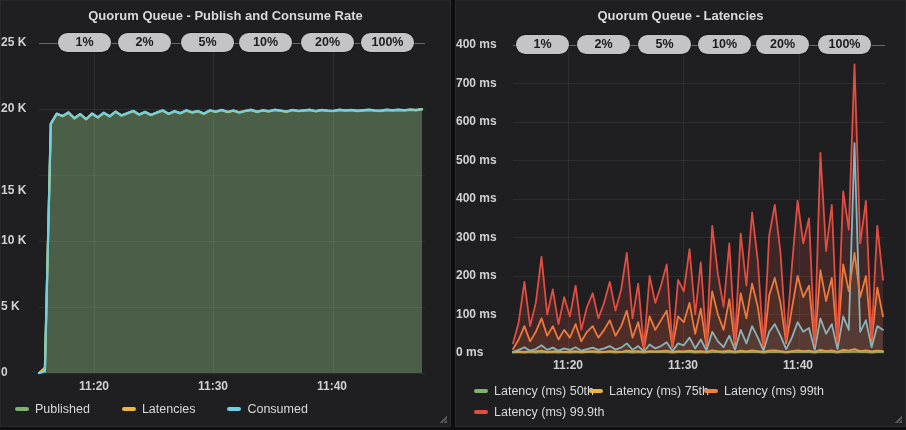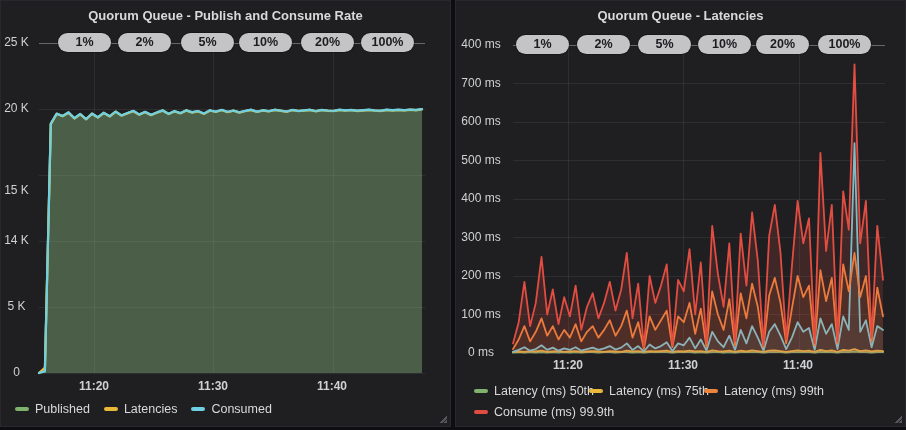"25 K" .ytick { font-weight: normal -> bold; text-align: center -> left }
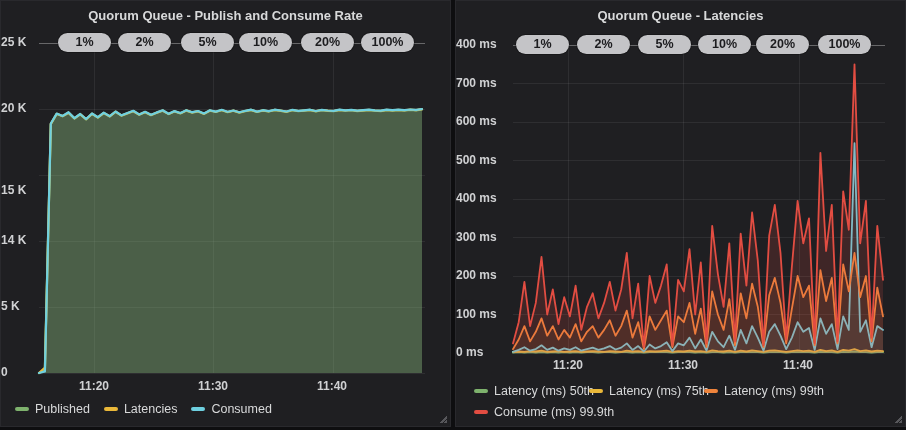"14 K" span.ytick { text: 14 -> 10 }
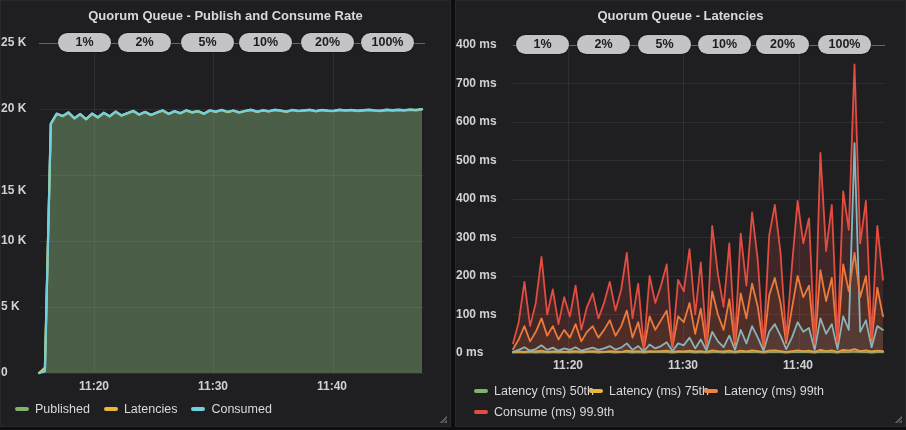"Published" .p0 .legend { gap: 14px -> 32px }
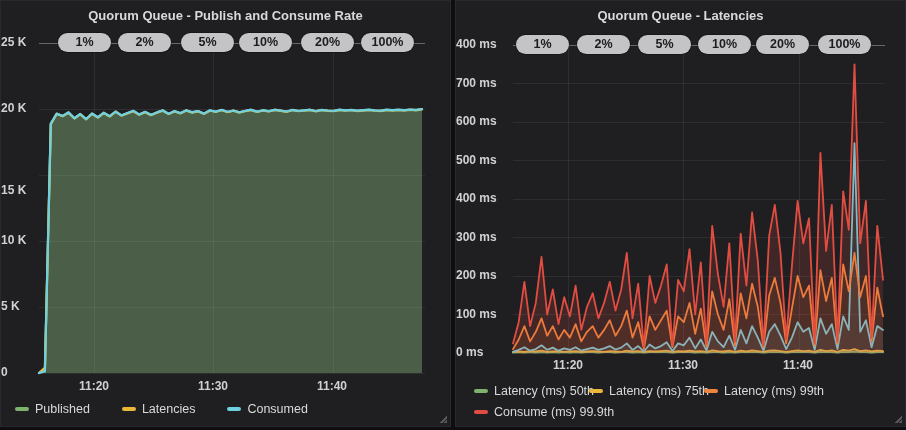"Consume (ms) 99.9th" span.legend-label { text: Consume -> Latency }
